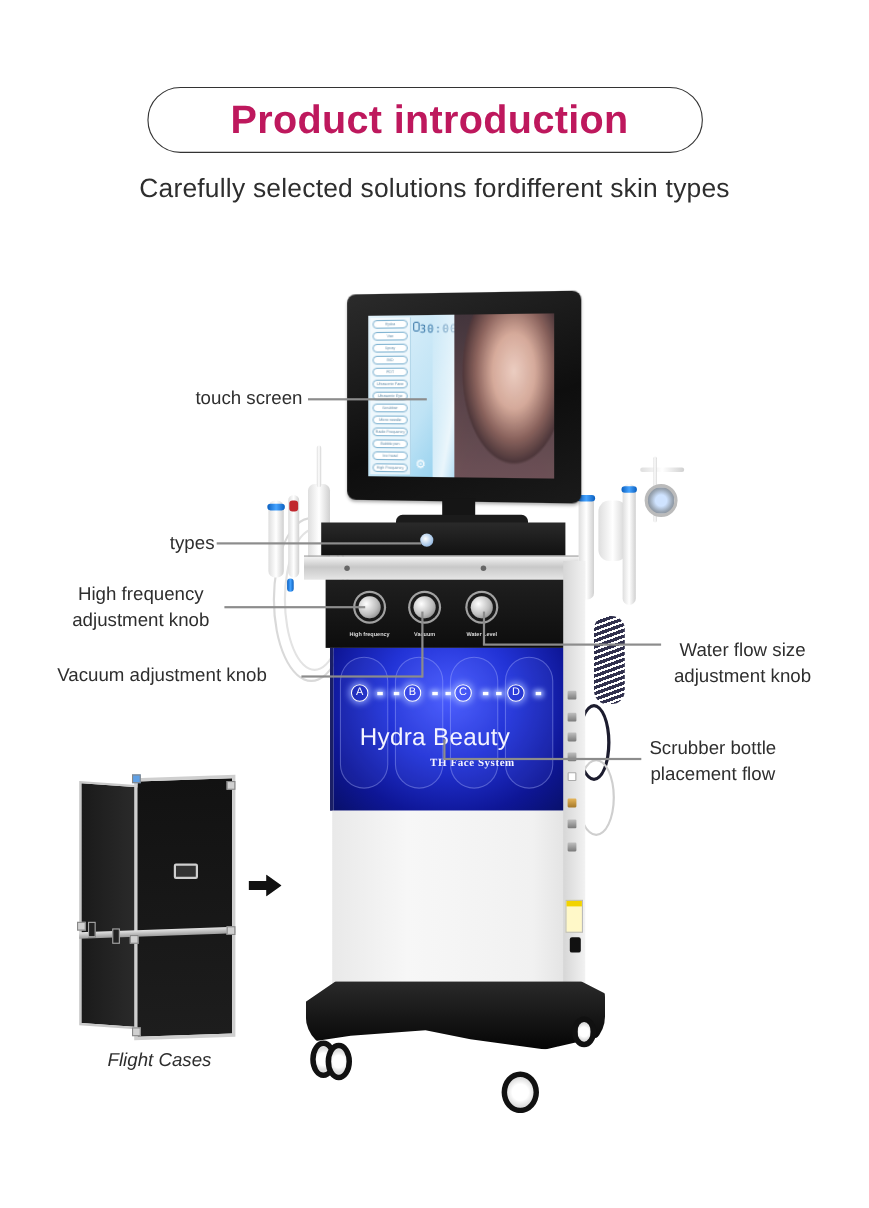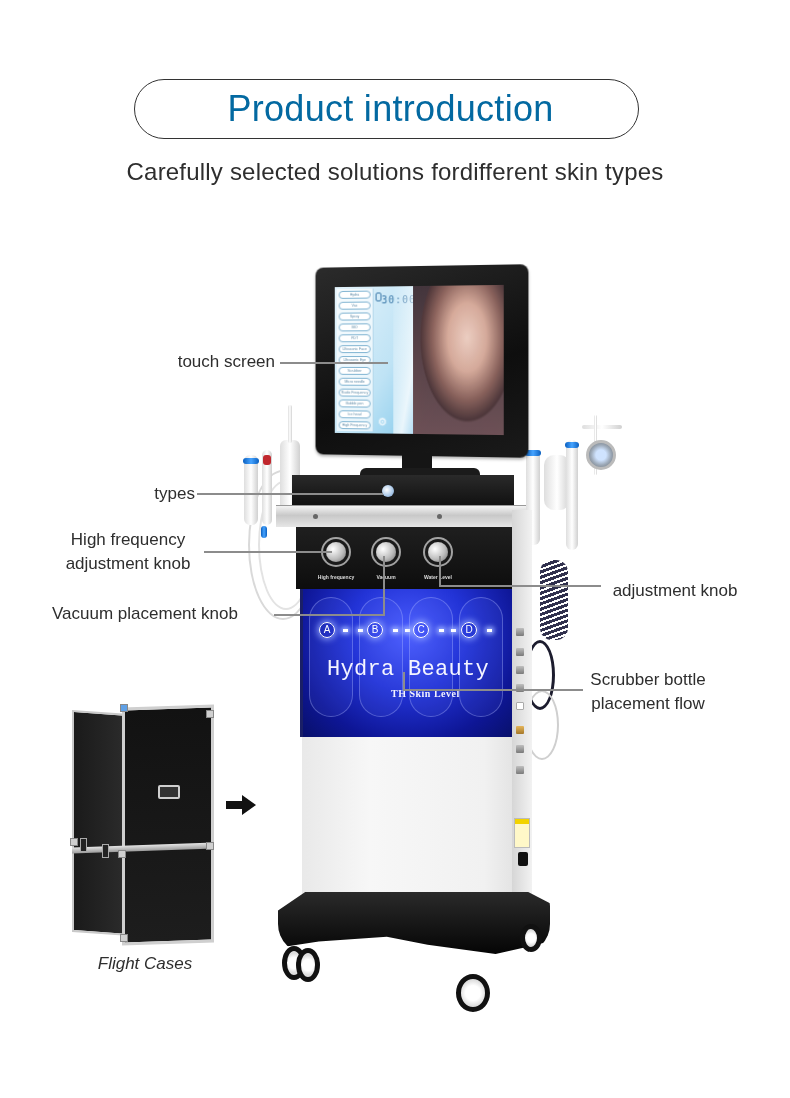"Product introduction" .title-pill h1 { color: #0369a1 -> #be185d; font-weight: 400 -> 700 }
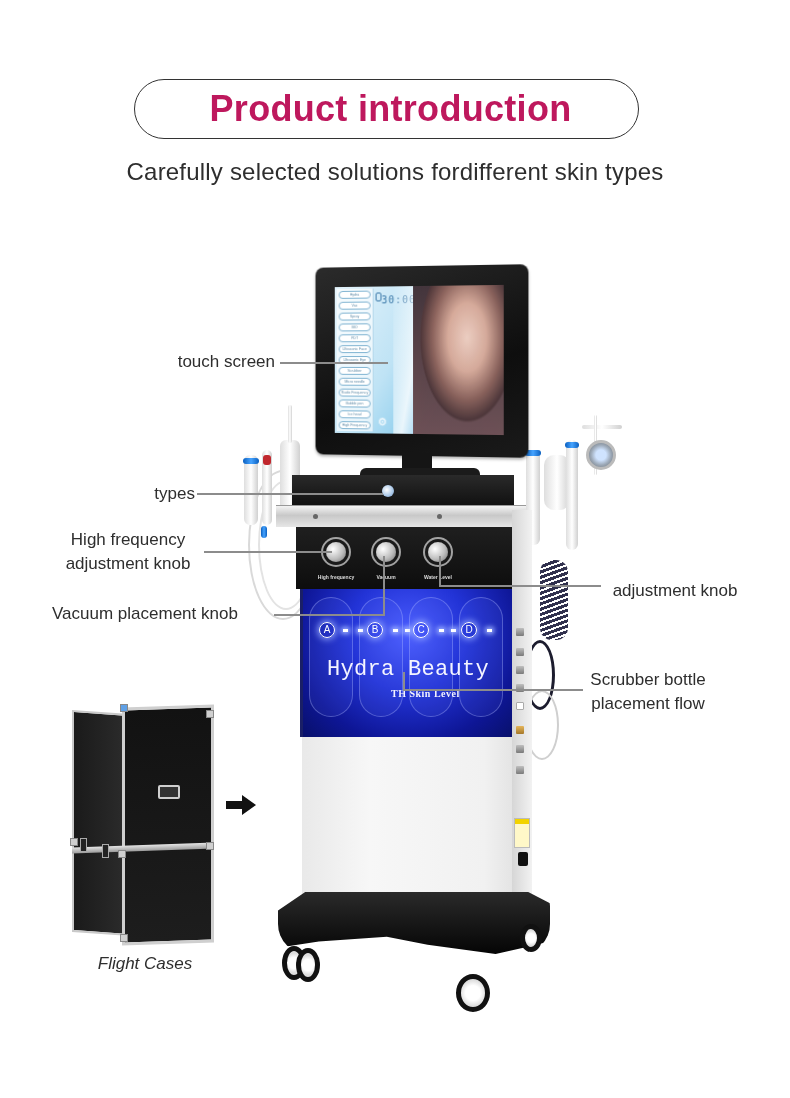"Water flow size" div { html: none -> <div>Water flow size</div> }
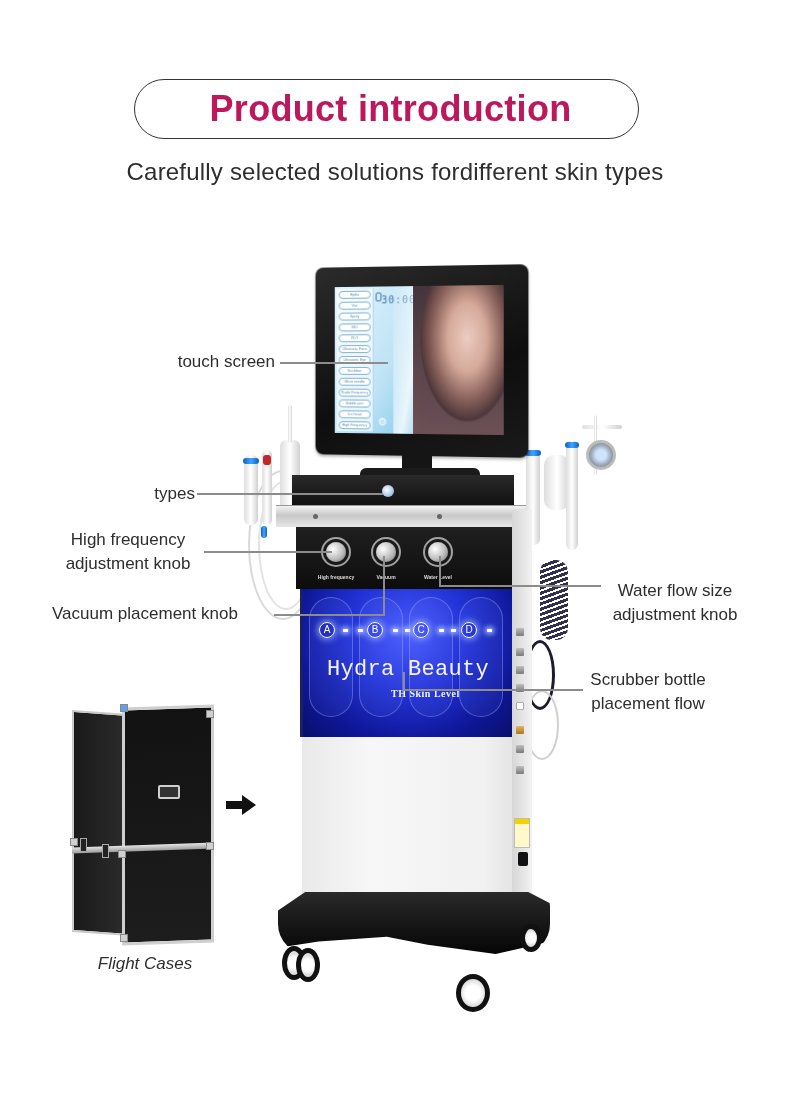"Vacuum placement knob" div.label { text: placement -> adjustment }
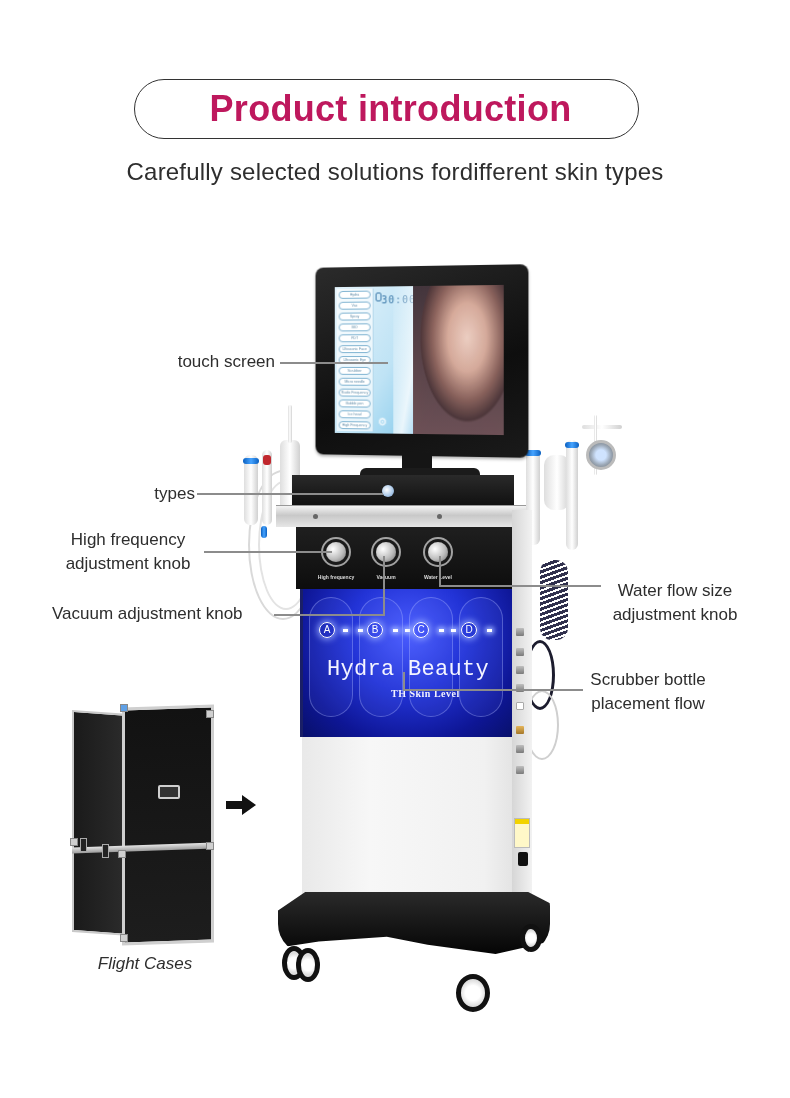"Hydra Beauty" .tank .brand { font-family: Liberation Mono, monospace -> Liberation Sans, sans-serif }
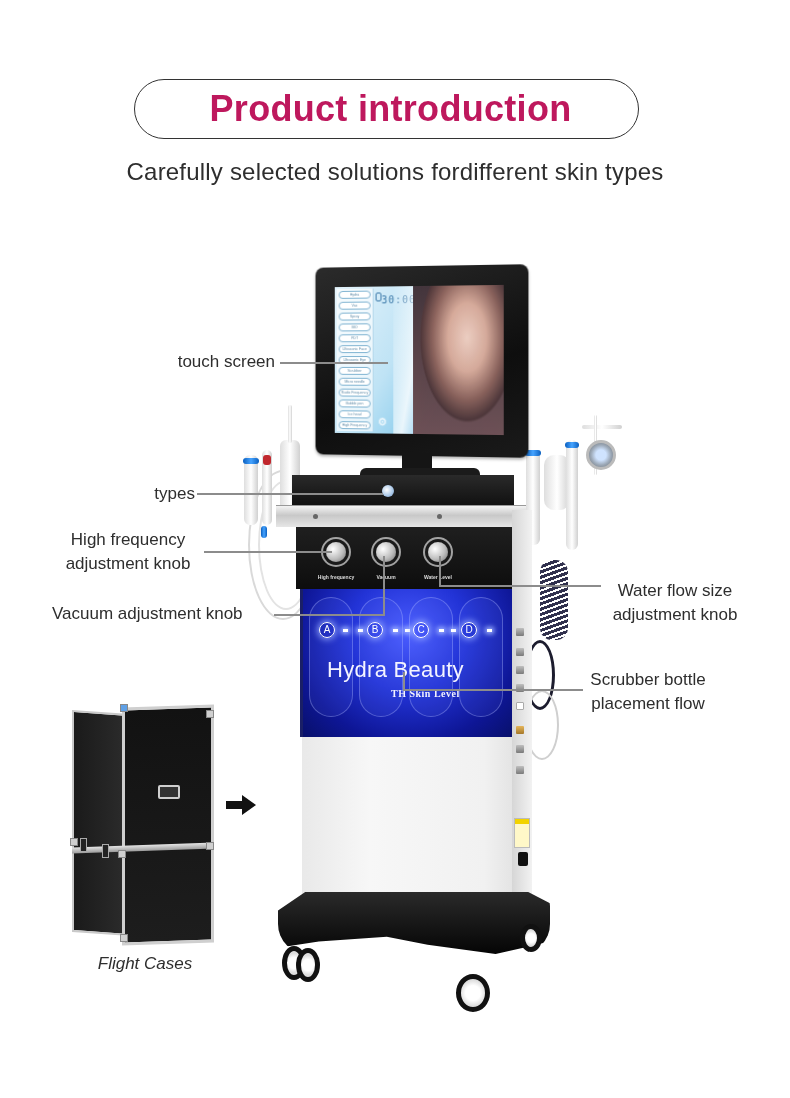"TH Skin Level" div.sub-brand { text: Skin Level -> Face System }
